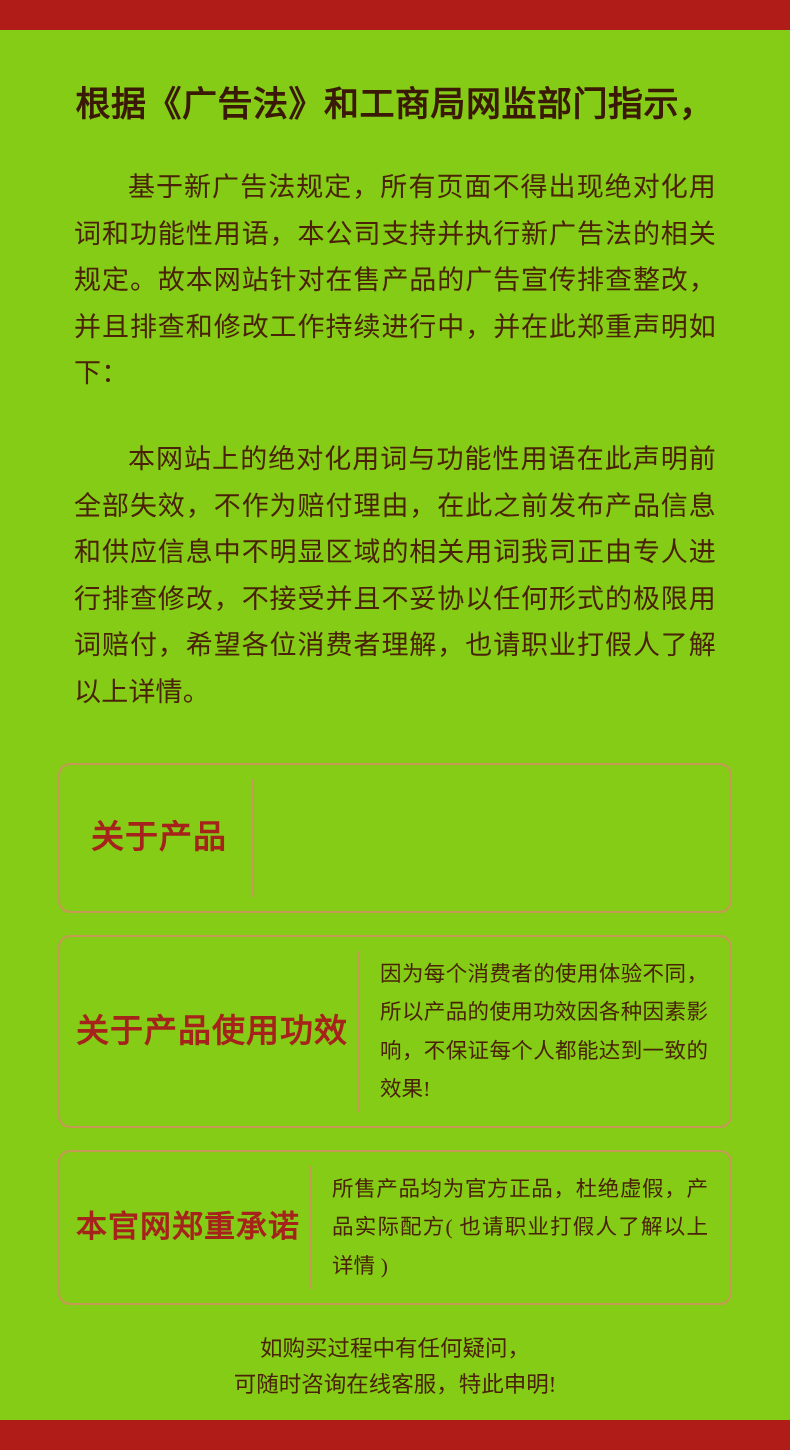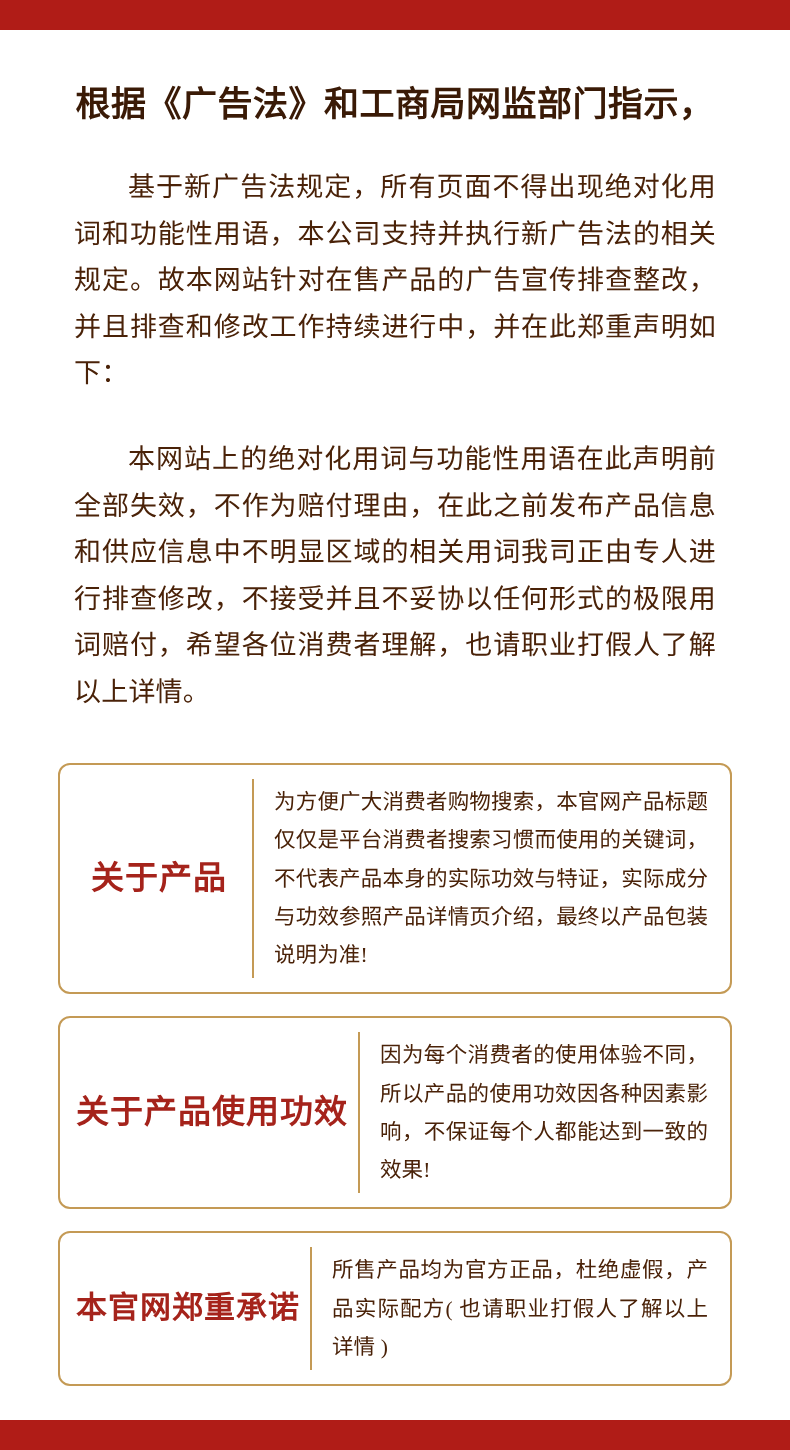"根据《广告法》和工商局网监部门指示，" .panel { background: #ffffff -> #84cc16 }
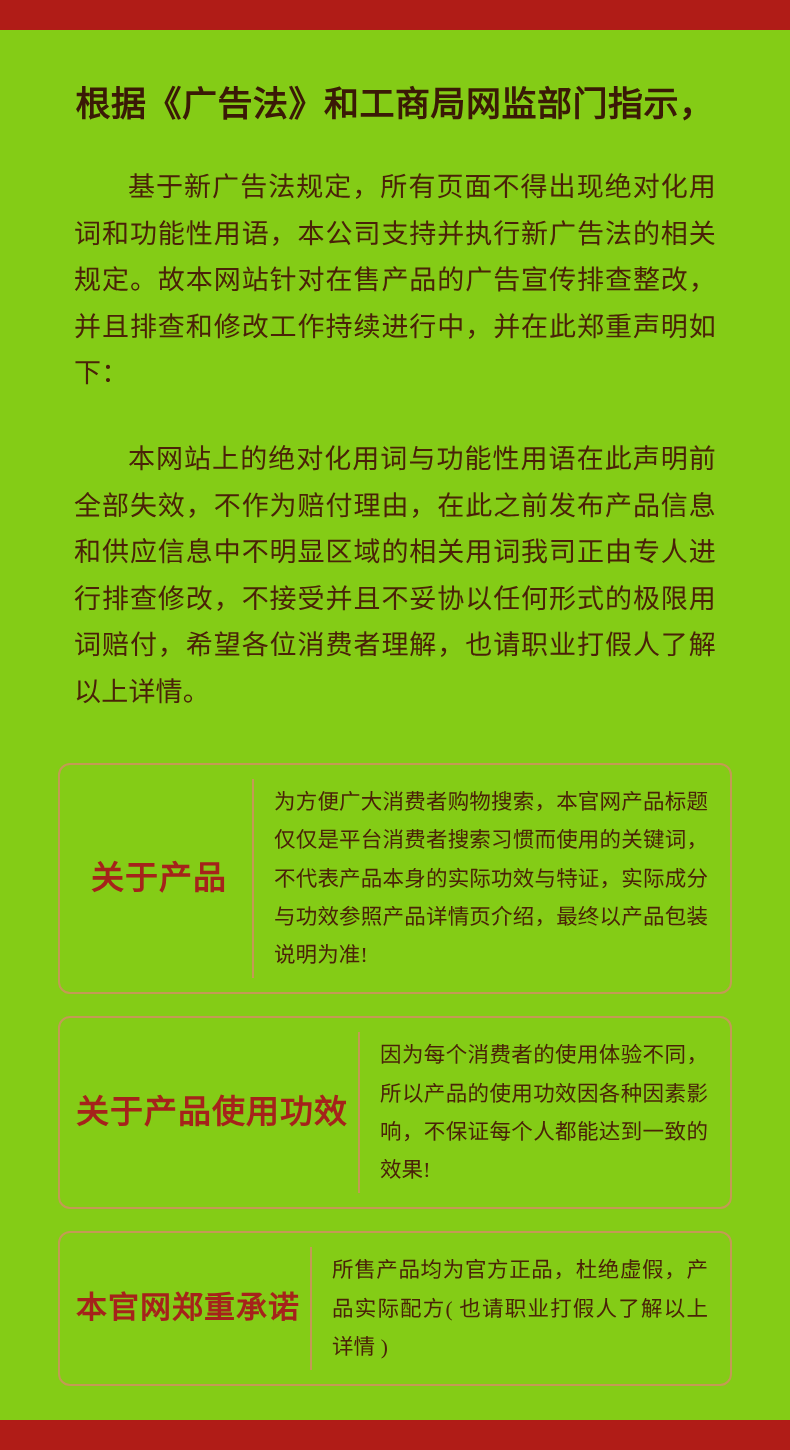"为方便广大消费者购物搜索，本官网产品标题仅仅是平台消费者搜索习惯而使用的关键词，" div.card-body { html: <div>为方便广大消费者购物搜索，本官网产品标题仅仅是平台消费者搜索习惯而使用的关键词，不代表产品本身的实际功效与特证，实际成分与功效参照产品详情页介绍，最终以产品包装说明为准!</div> -> none }
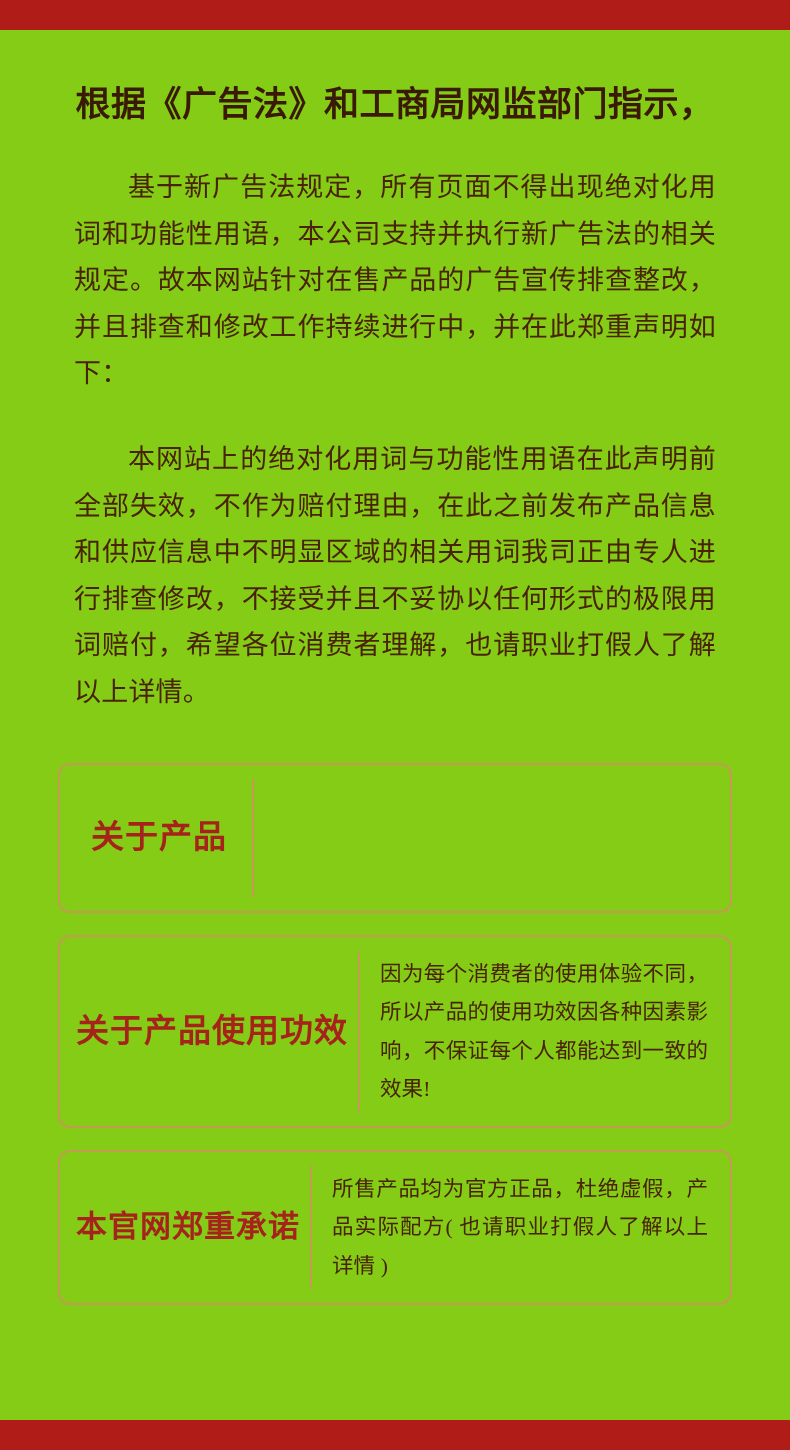"如购买过程中有任何疑问，" div.footer { html: none -> <div> <span>如购买过程中有任何疑问，</span> <span>可随时咨询在线客服，特此申明!</span> </div> }
